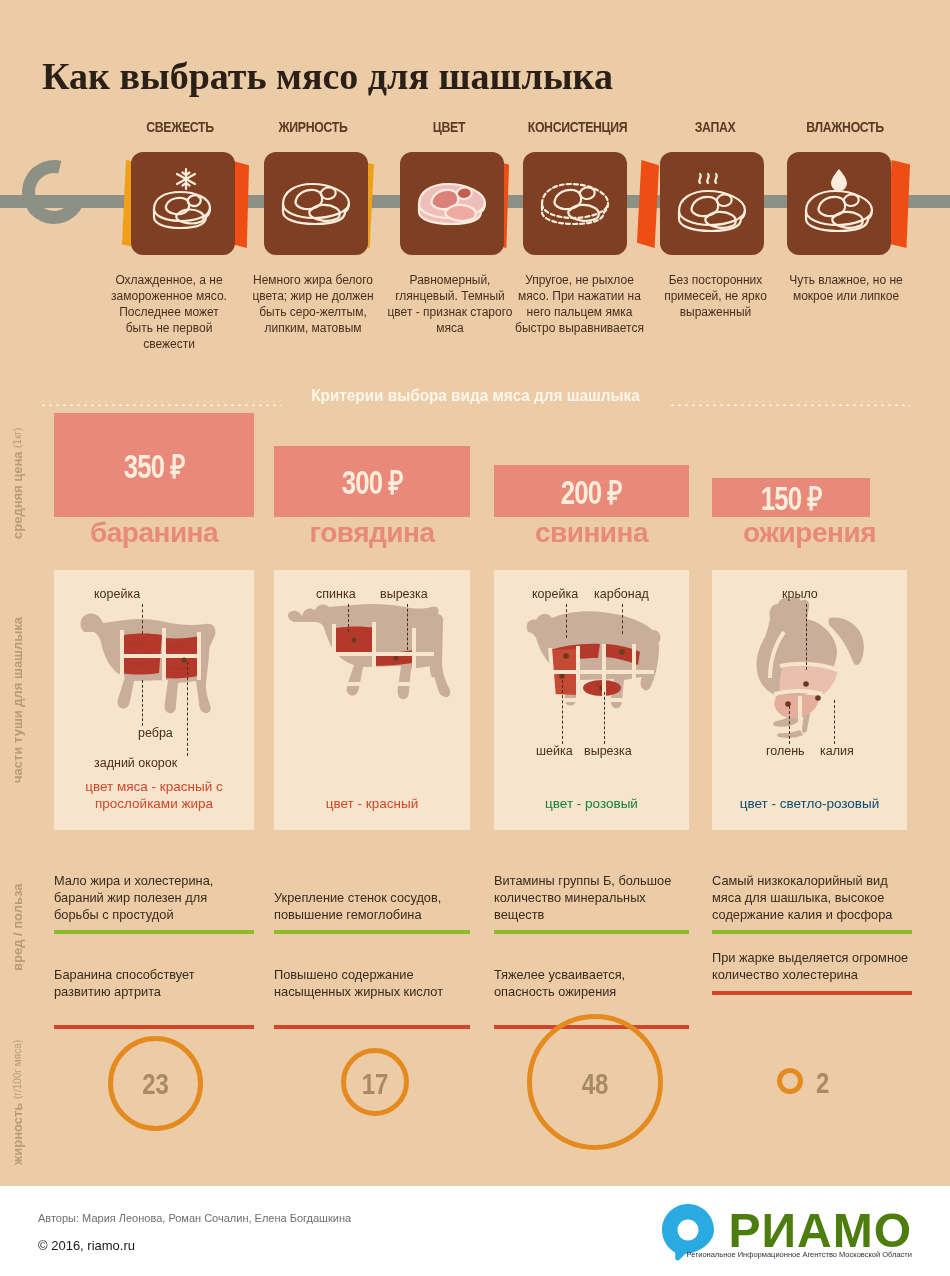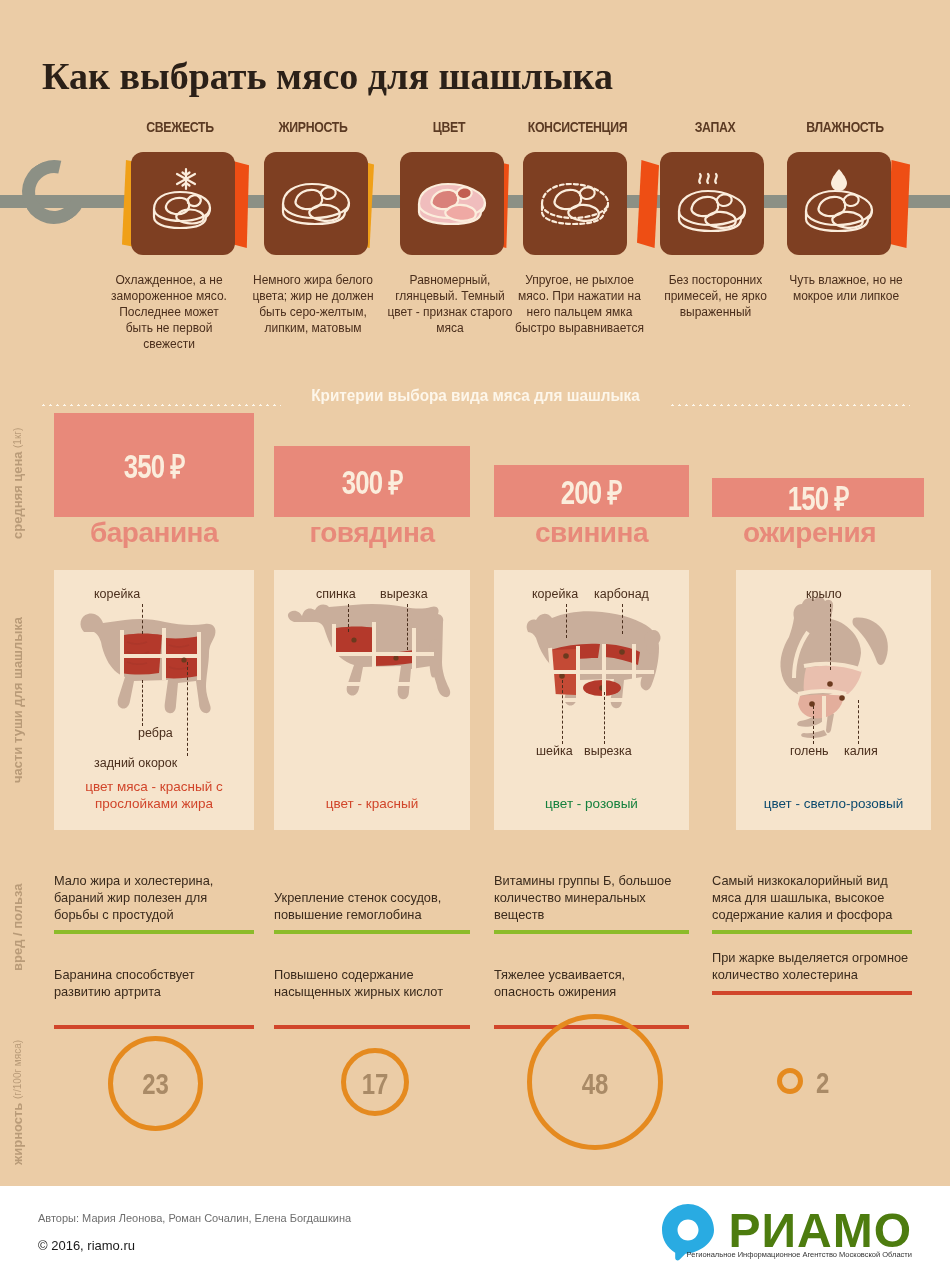"150 ₽" div.pricebar { width: 212px -> 158px }
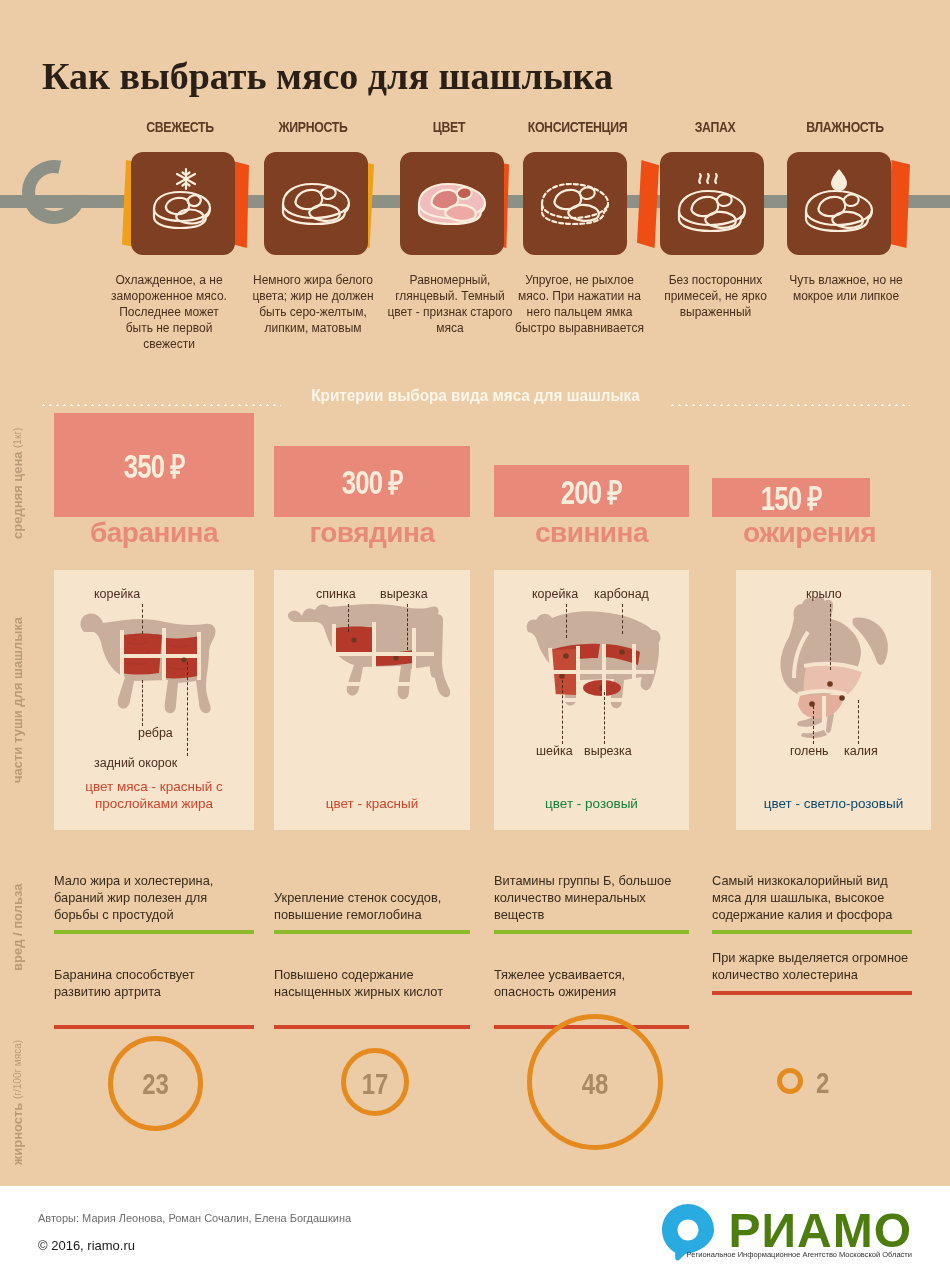"крыло" div.carcass { margin-left: 24px -> none }
